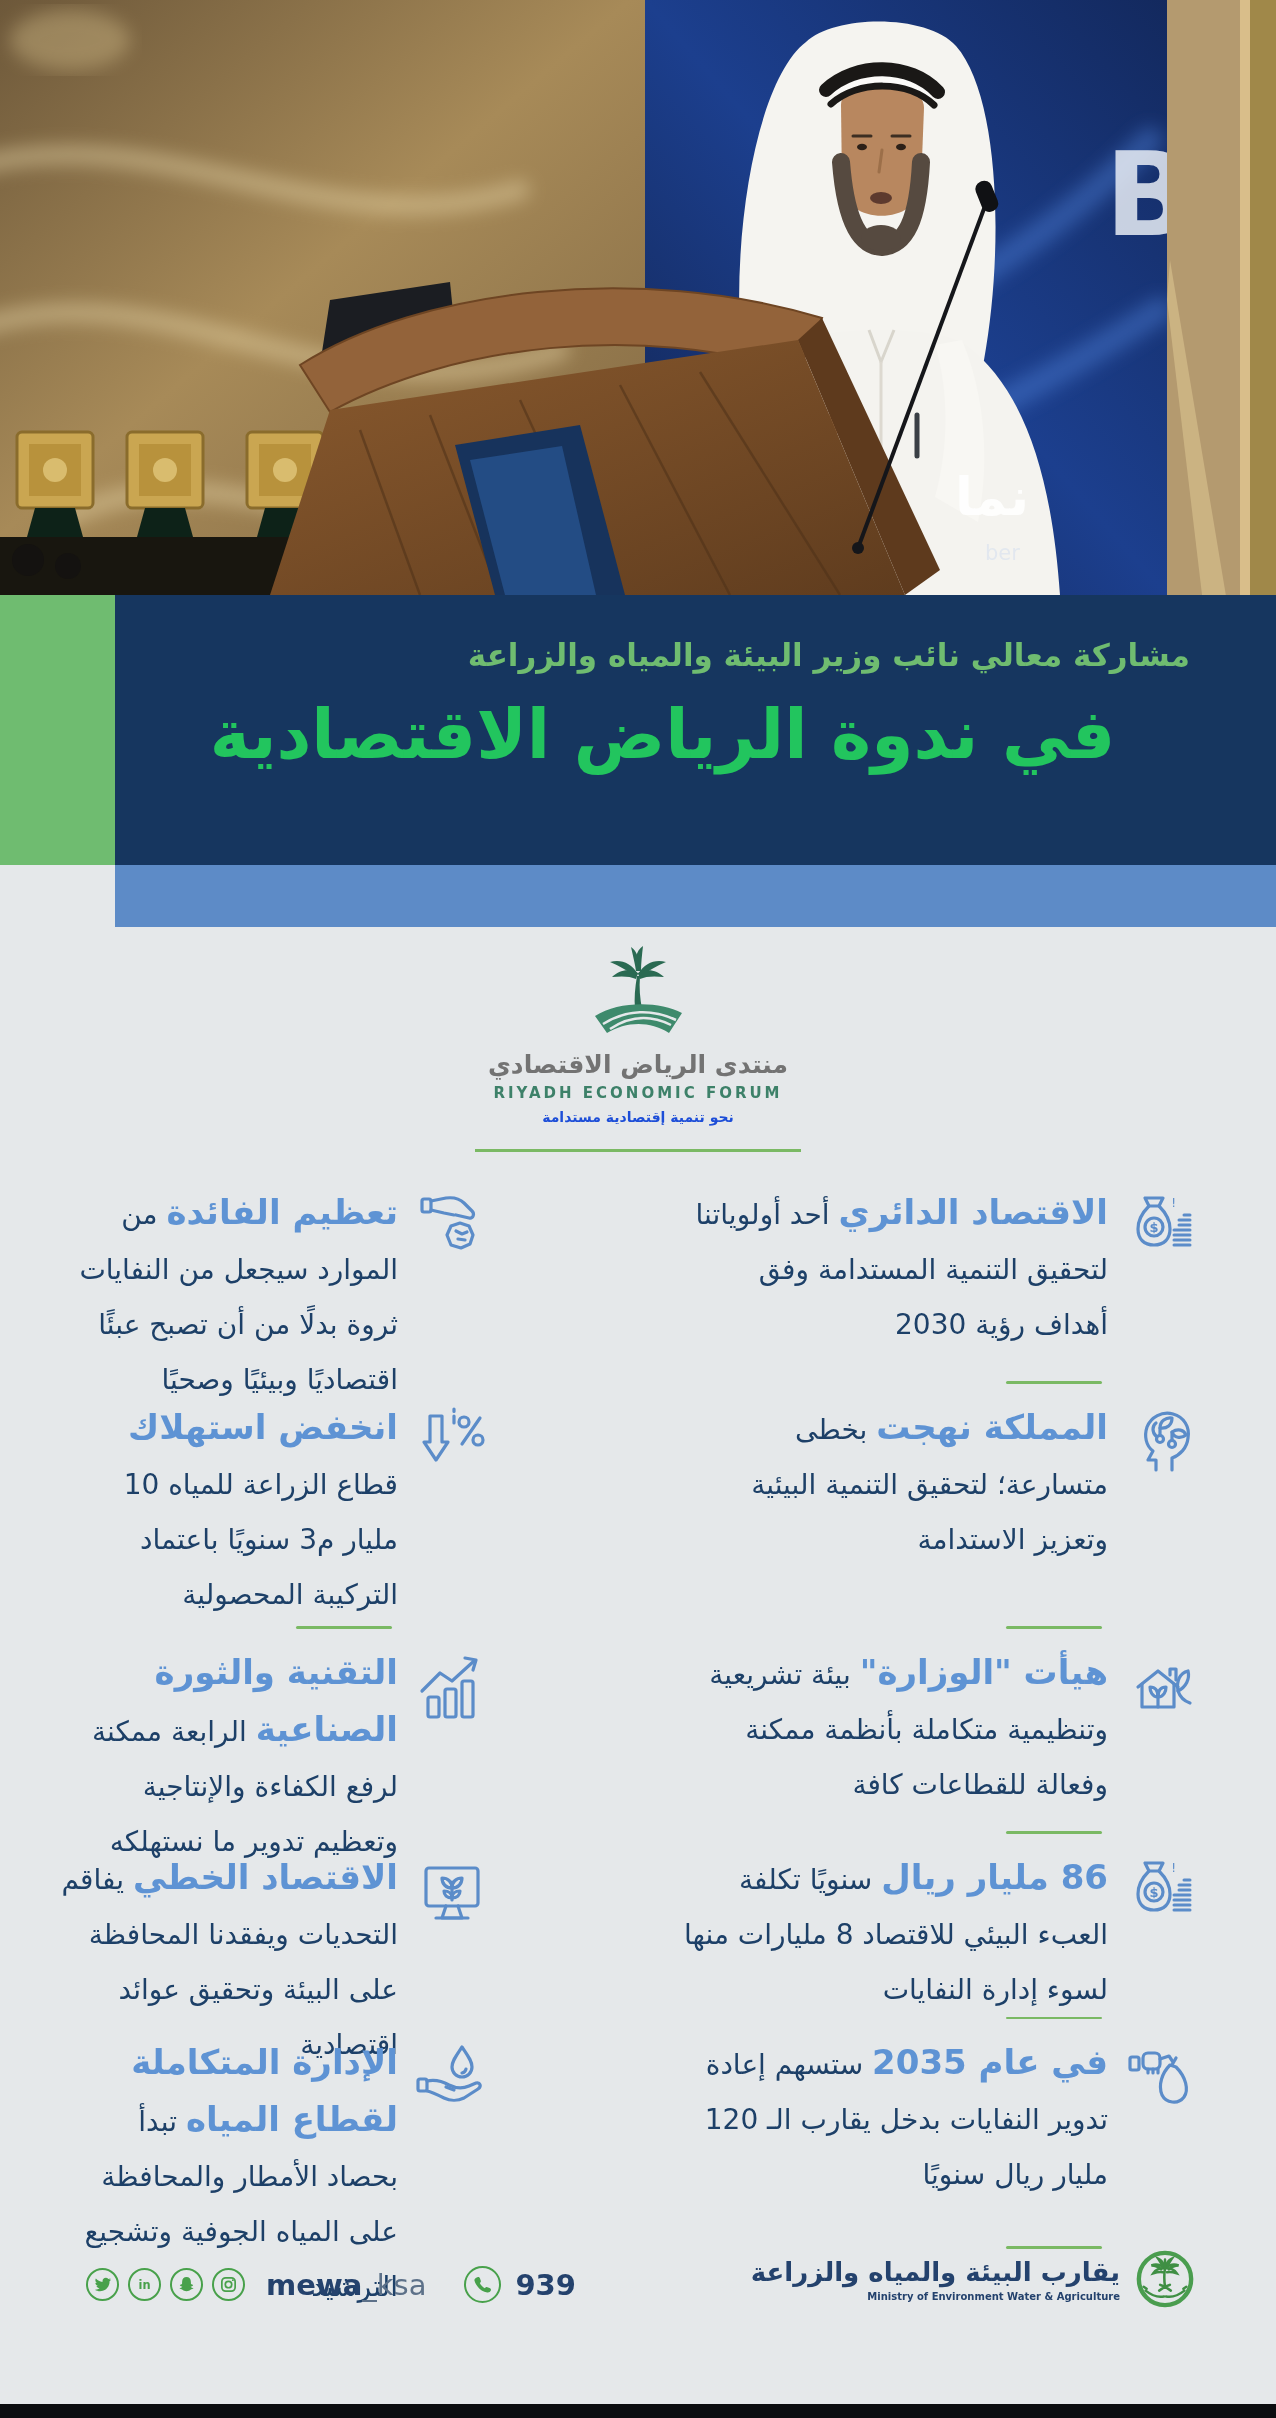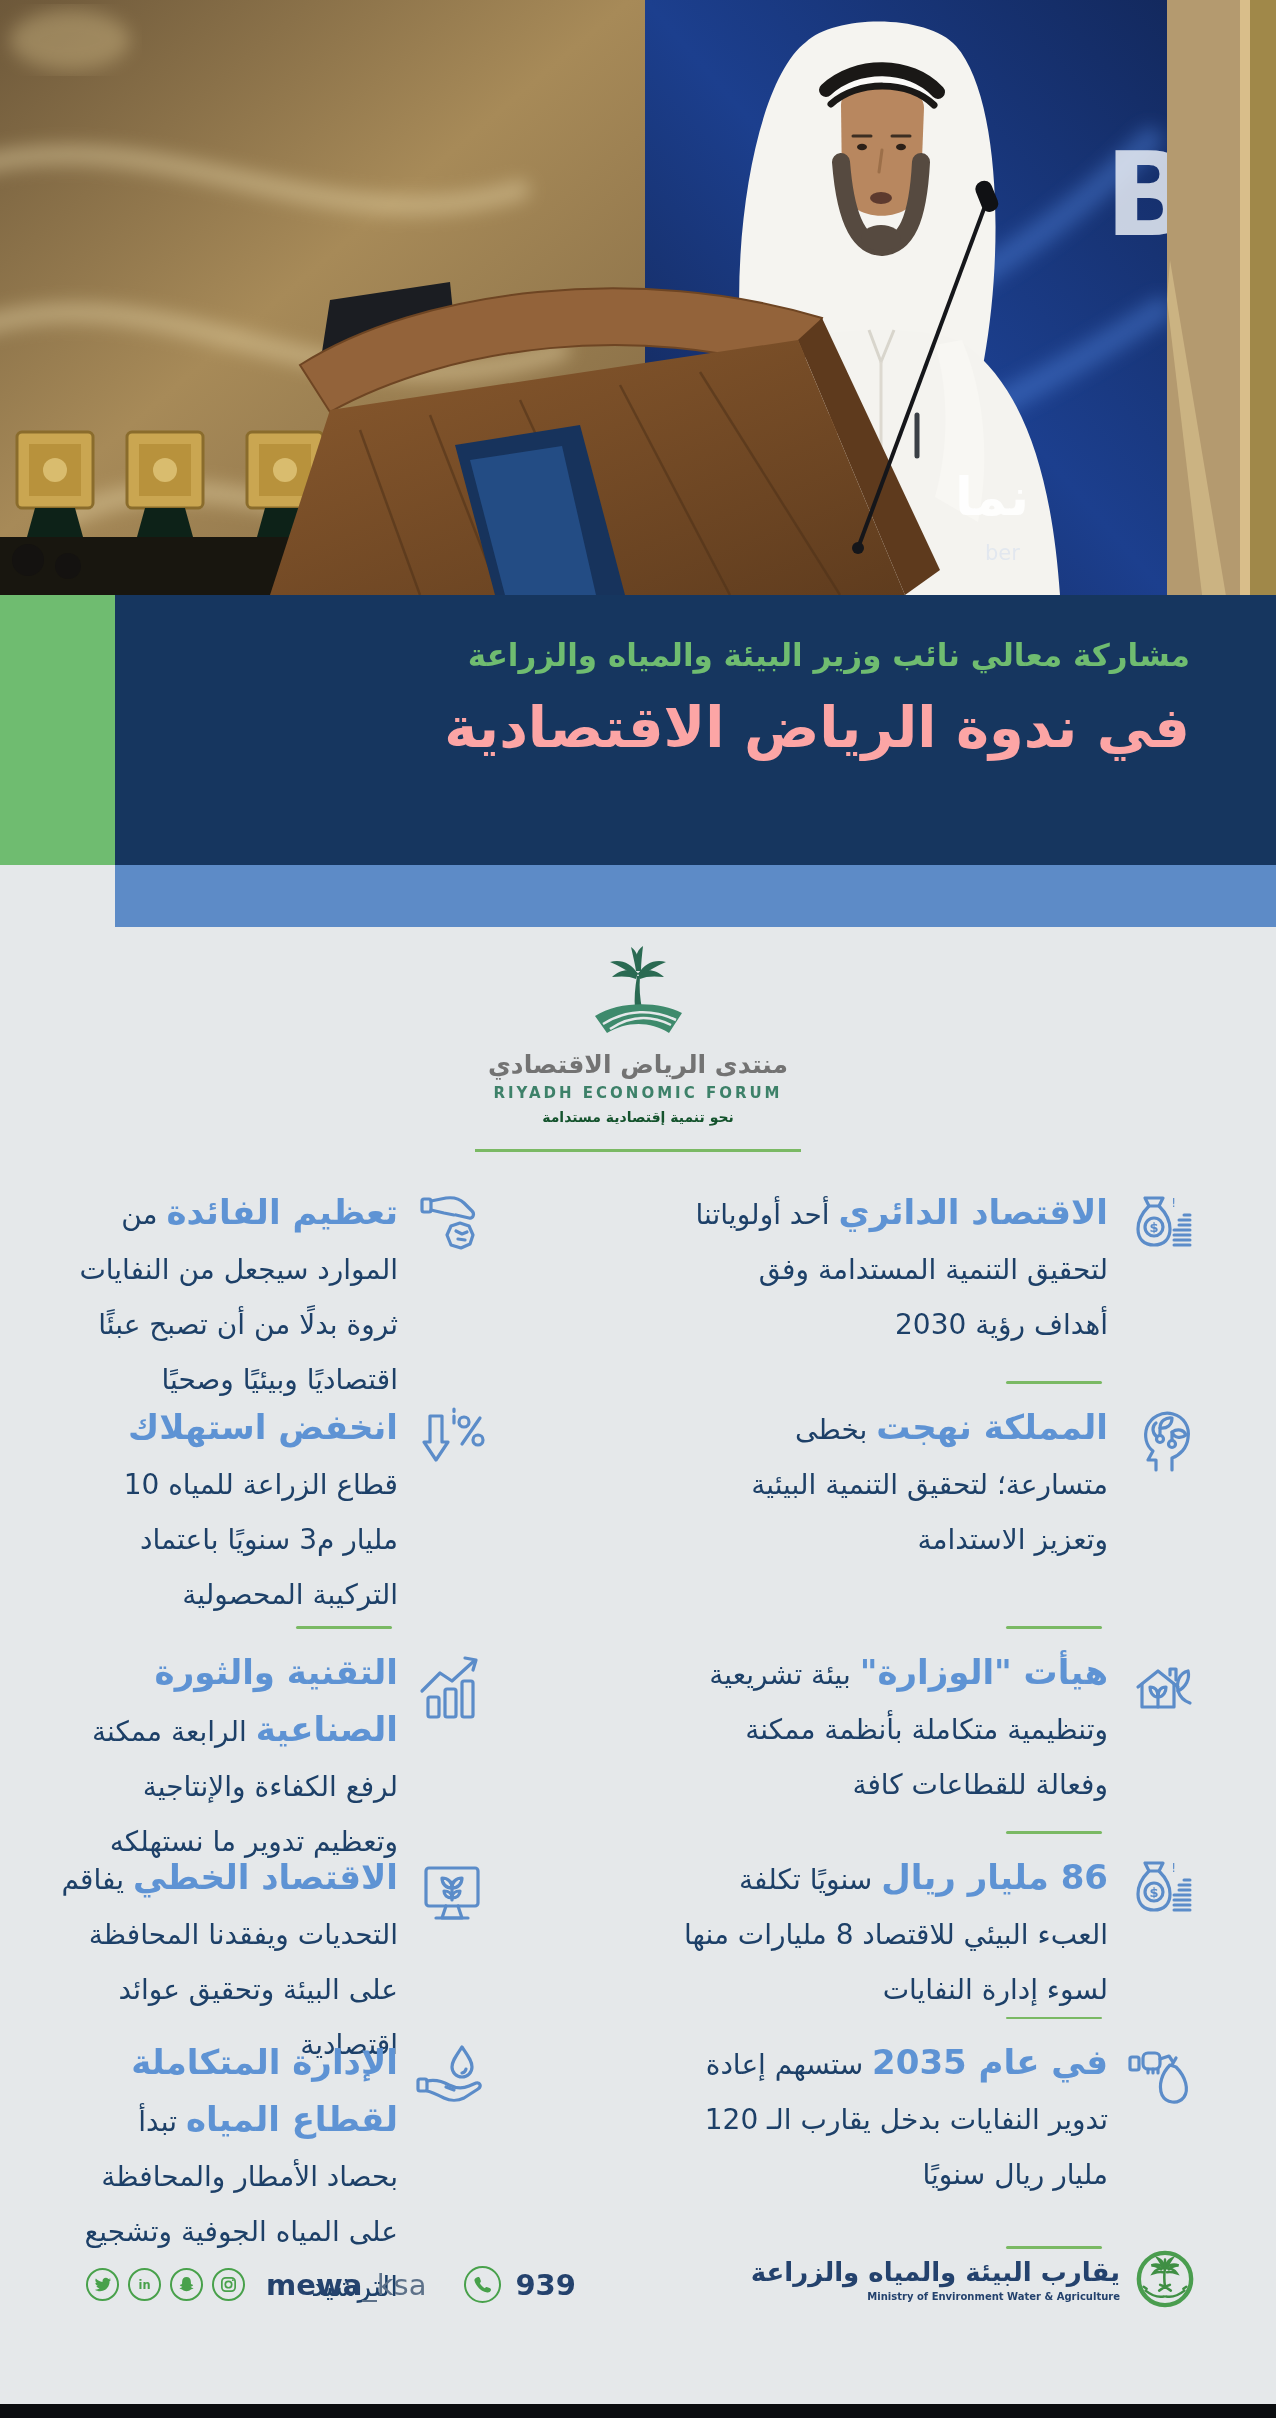"في ندوة الرياض الاقتصادية" .banner-title { color: #fca5a5 -> #22c55e; font-size: 56px -> 68px; text-align: none -> center }
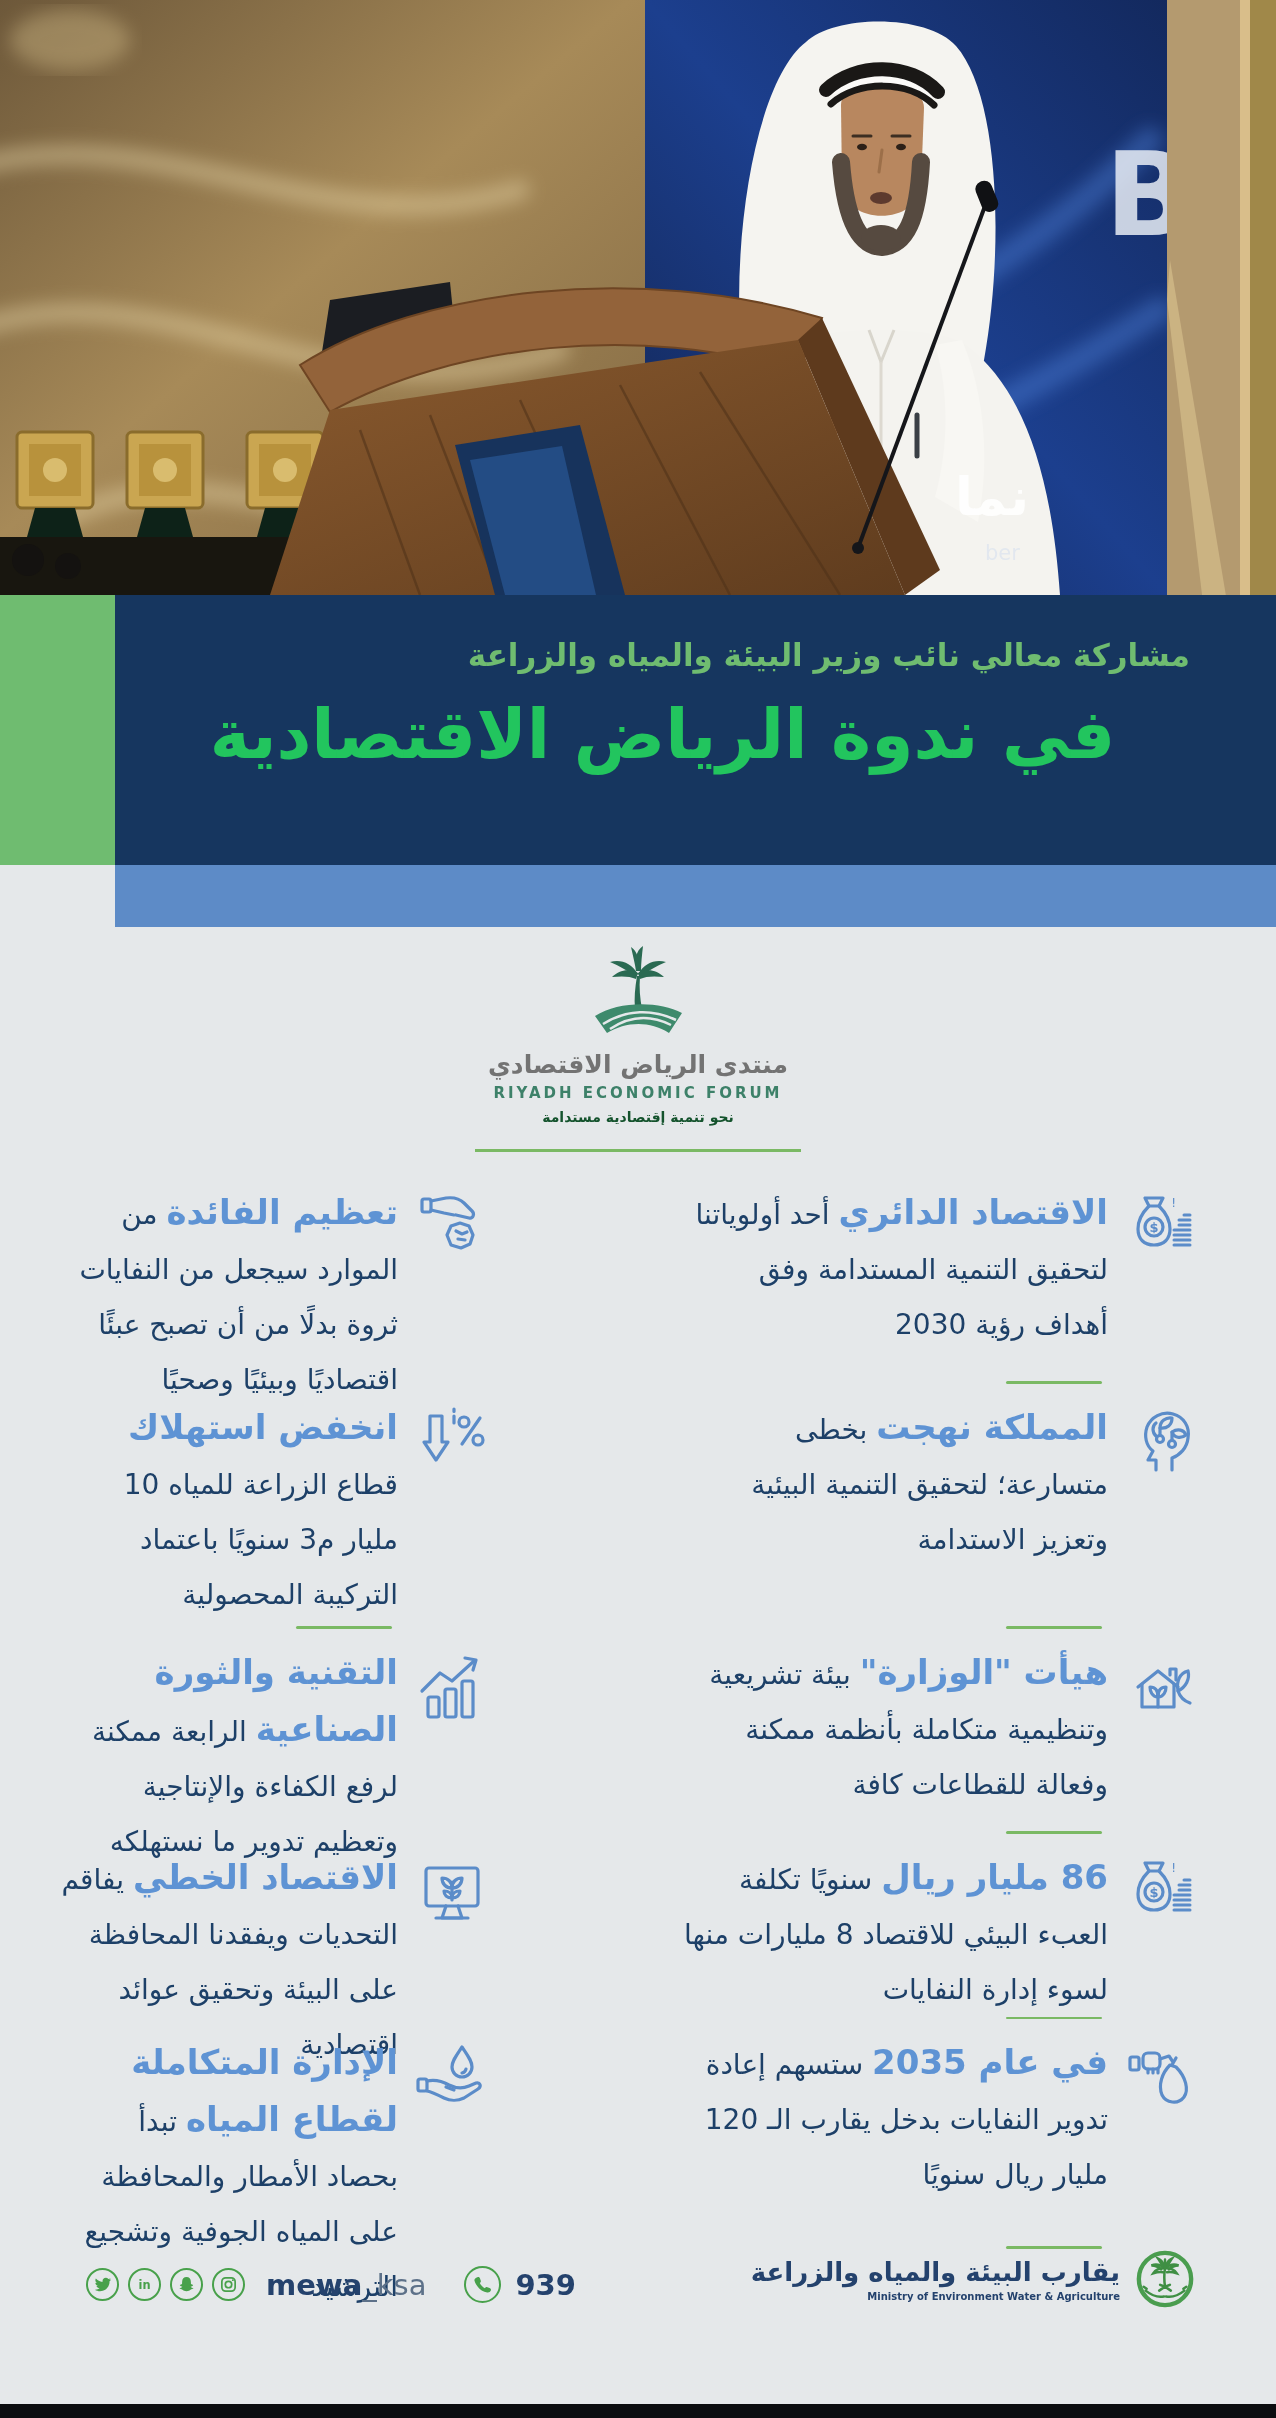"نحو تنمية إقتصادية مستدامة" .forum-tag { color: #14532d -> #1d4ed8 }
